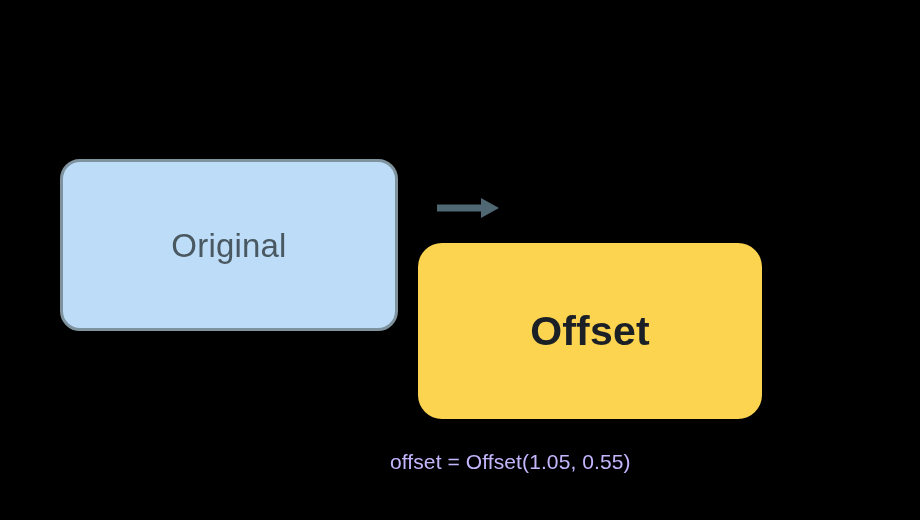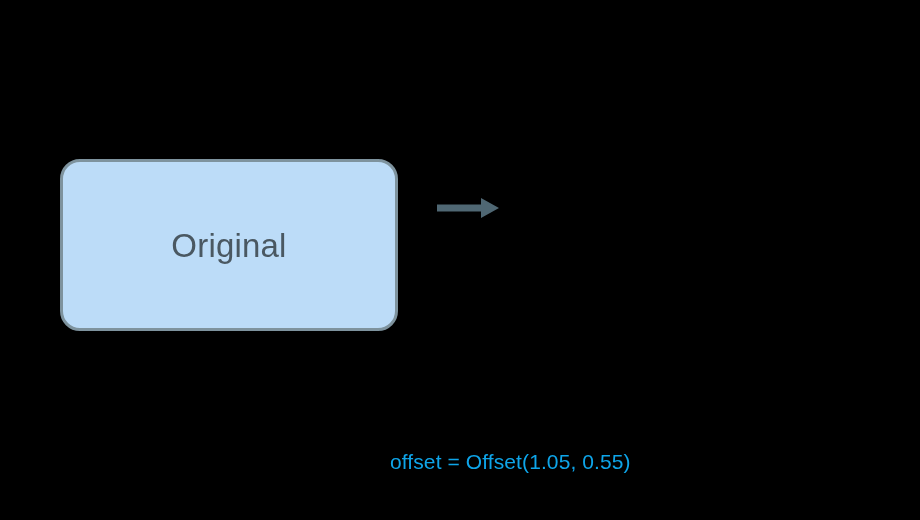"Offset" div.box-offset { html: none -> <div> <span>Offset</span> </div> }
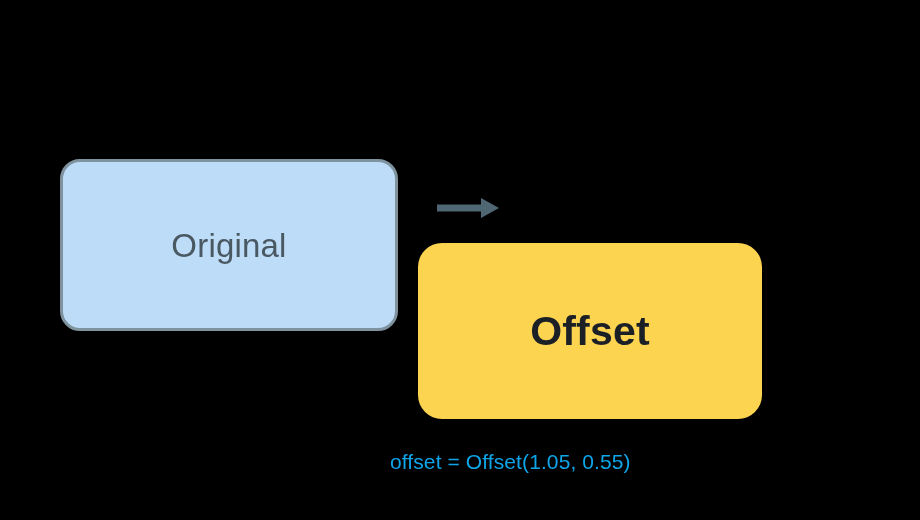"offset = Offset(1.05, 0.55)" .caption { color: #0ea5e9 -> #c4b5fd }
